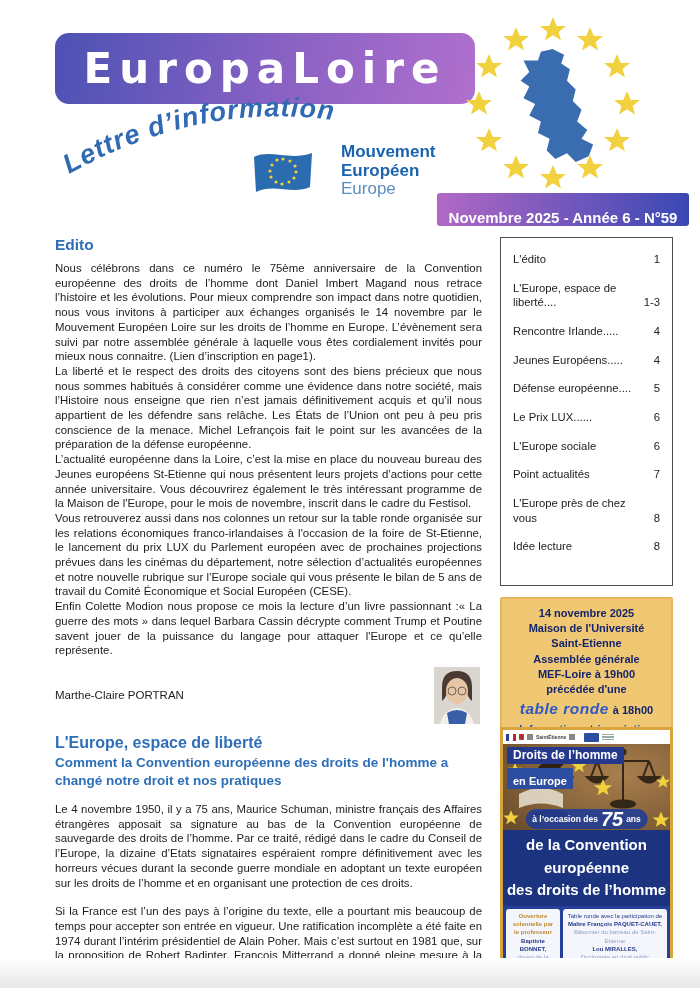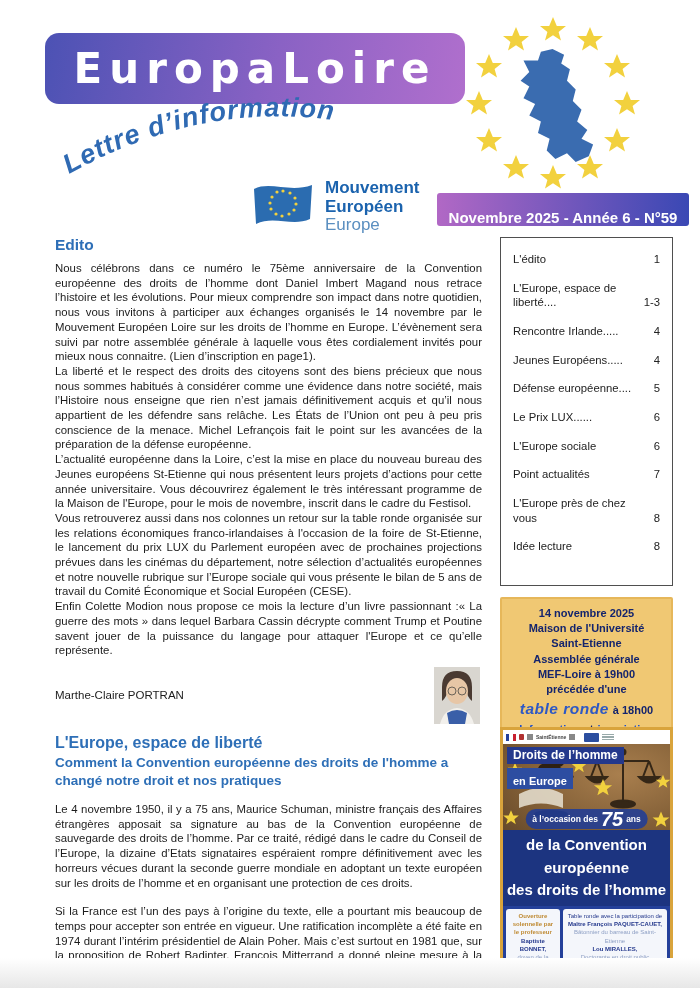"EuropaLoire" .brand-banner { left: 45px -> 55px }
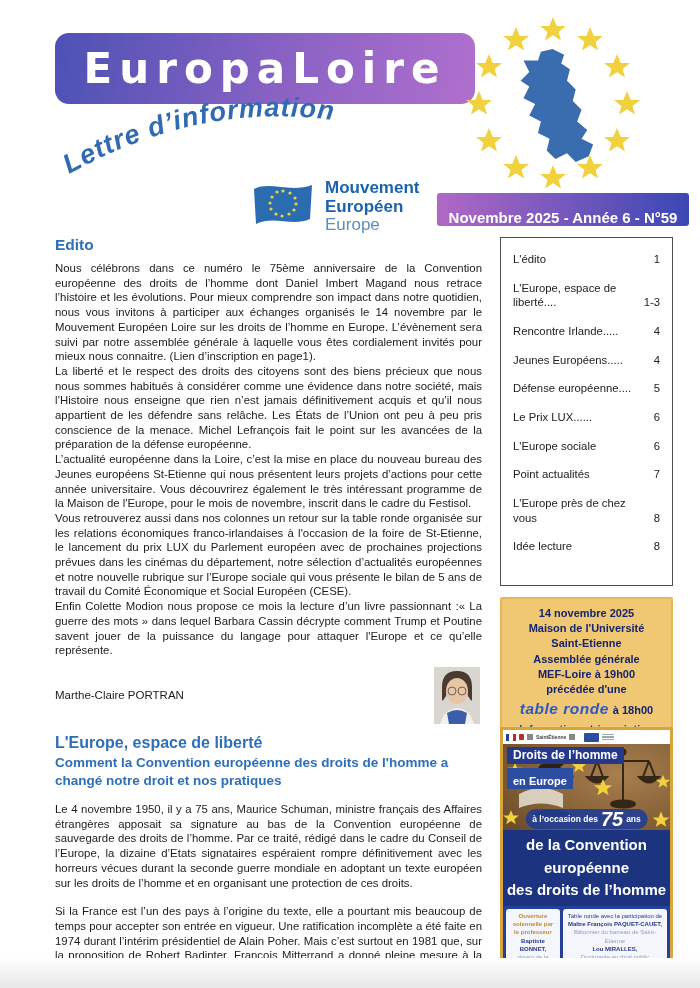"Mouvement" .me-logo { align-items: flex-start -> flex-end; gap: 9px -> 25px; margin-top: 36px -> none }
